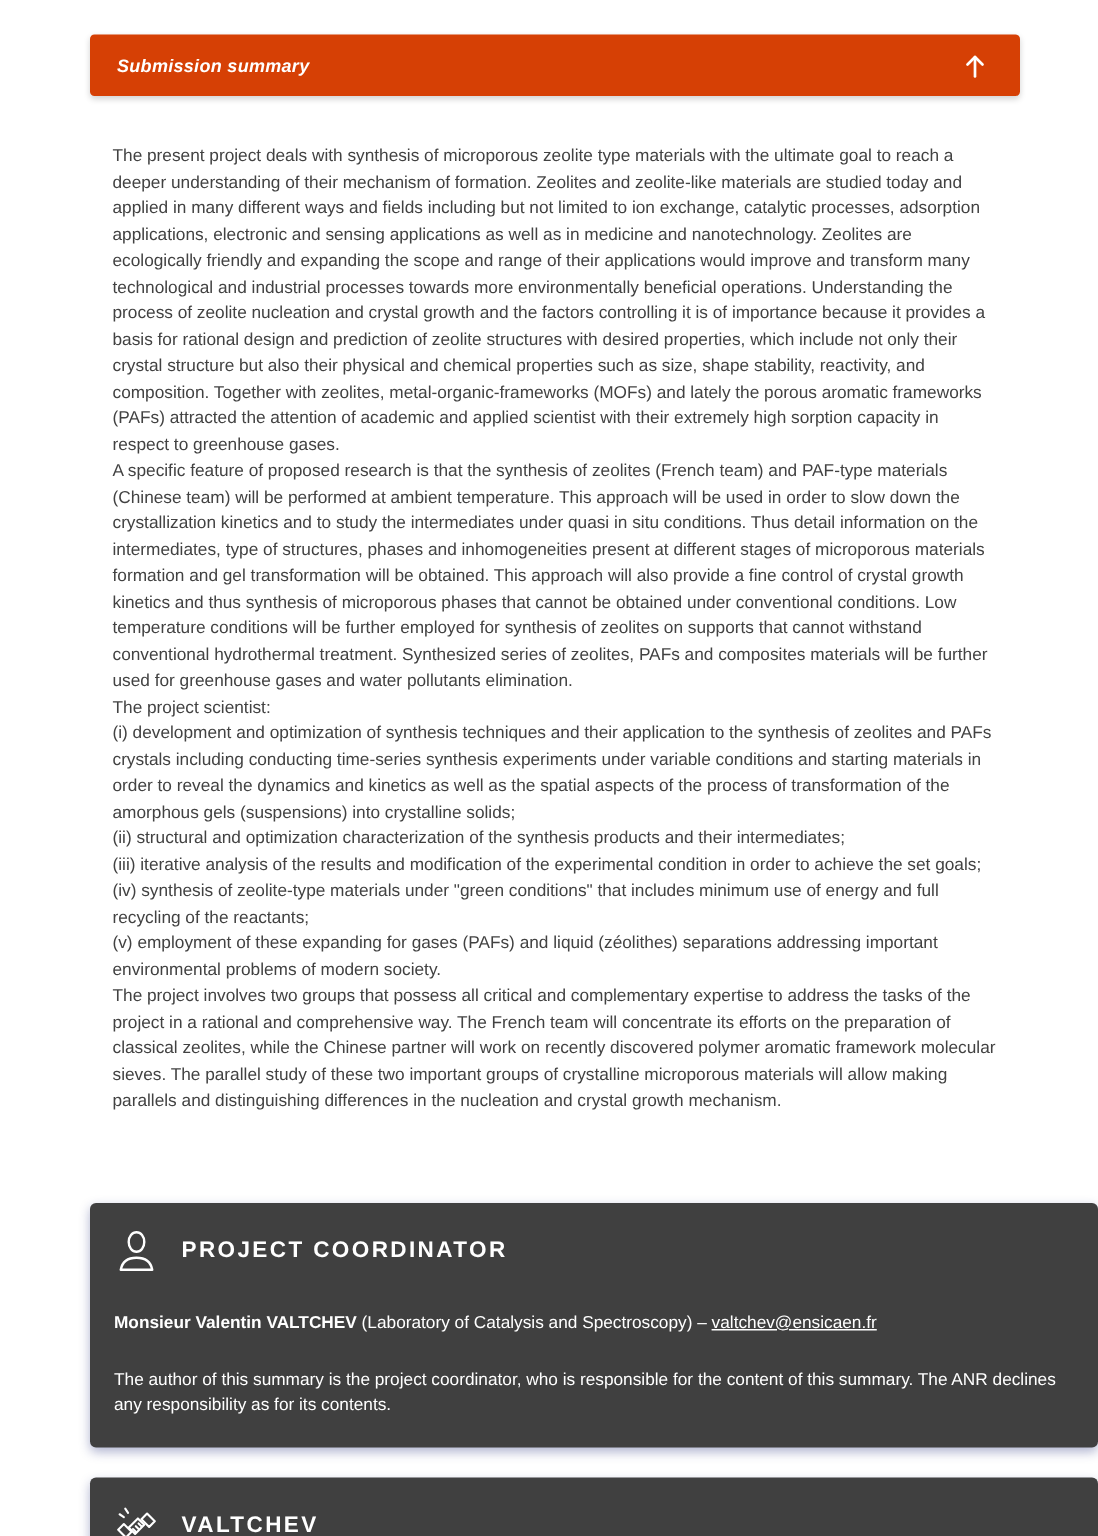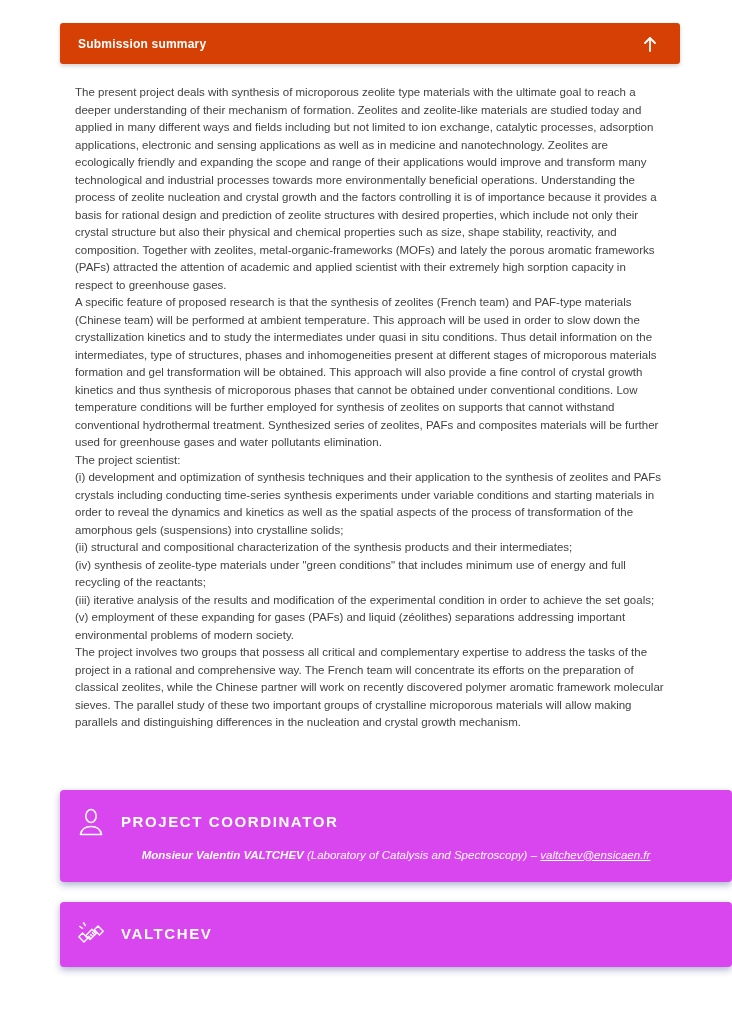"Submission summary" .acc-title { font-style: none -> italic }
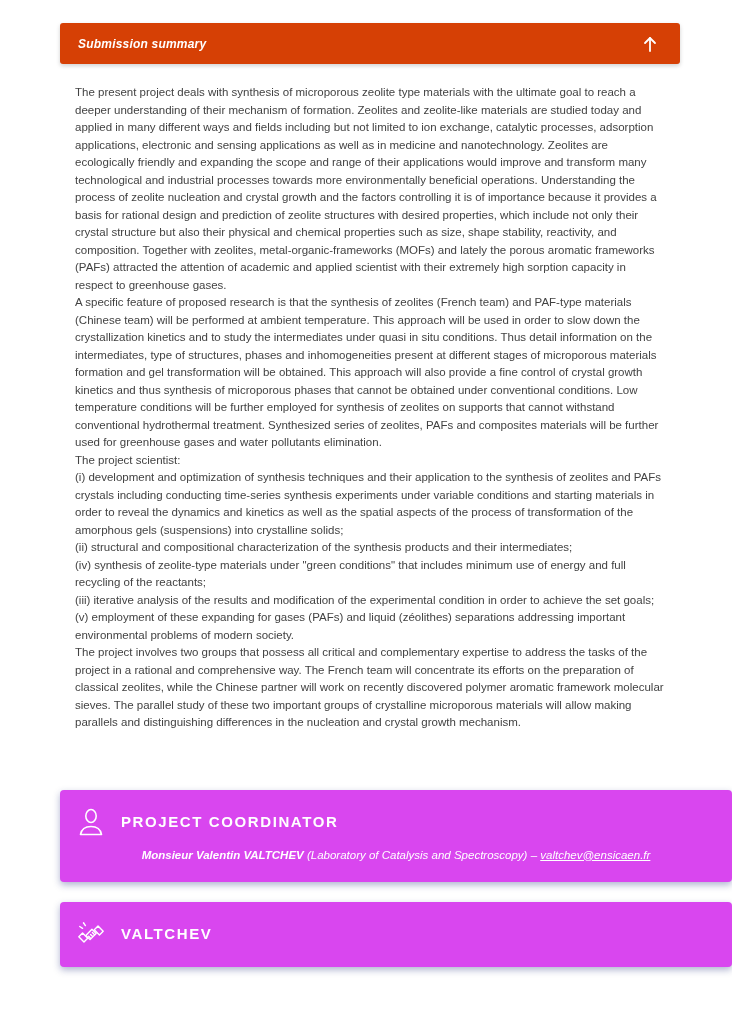"The present project deals with" .summary-text { padding: 20px 14px 0 15px -> 32px 14px 0 15px }
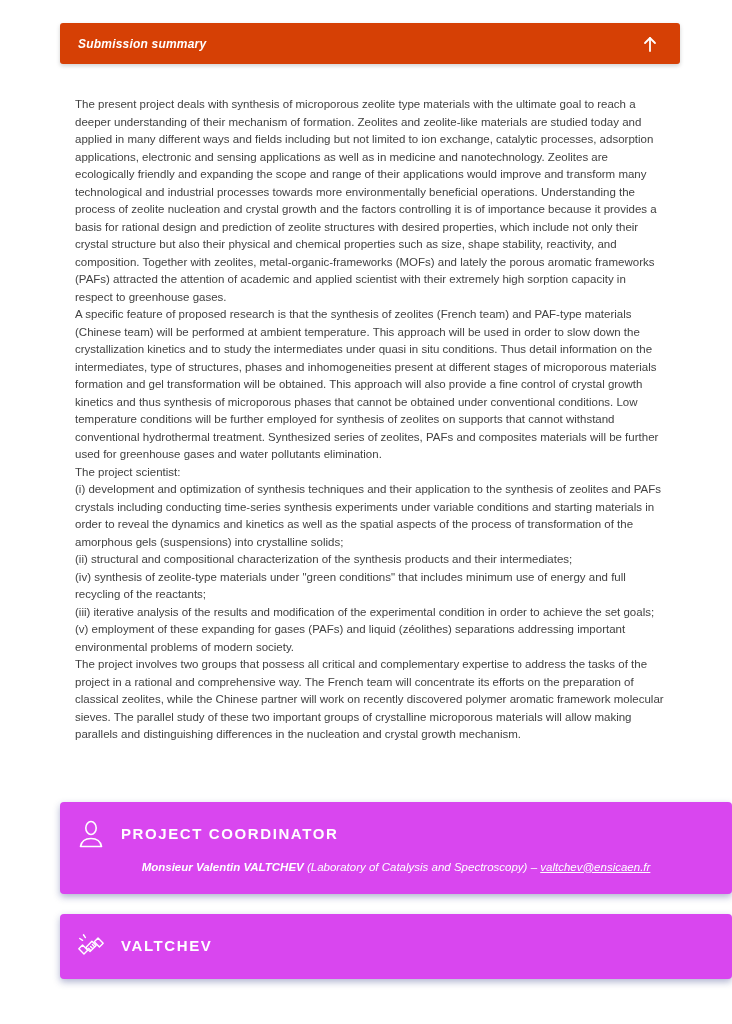"(ii) structural and compositional" div.para { text: compositional -> optimization }
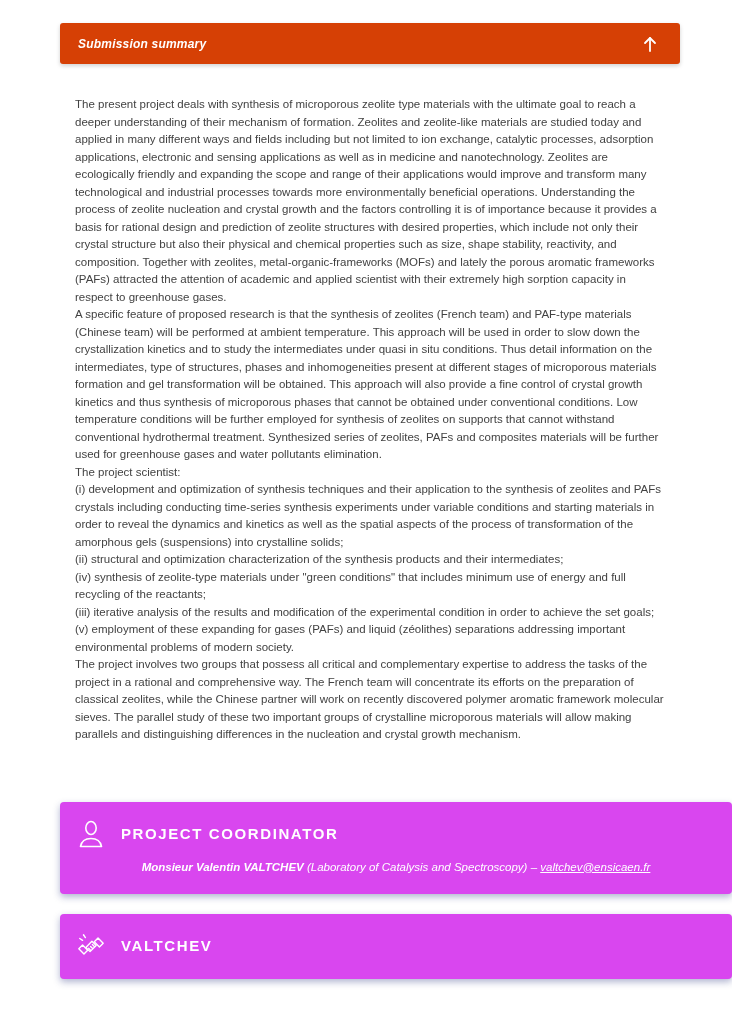"(iv) synthesis of zeolite-type materials" div.para { order: before "(iii) iterative analysis of the" -> after "(iii) iterative analysis of the" }
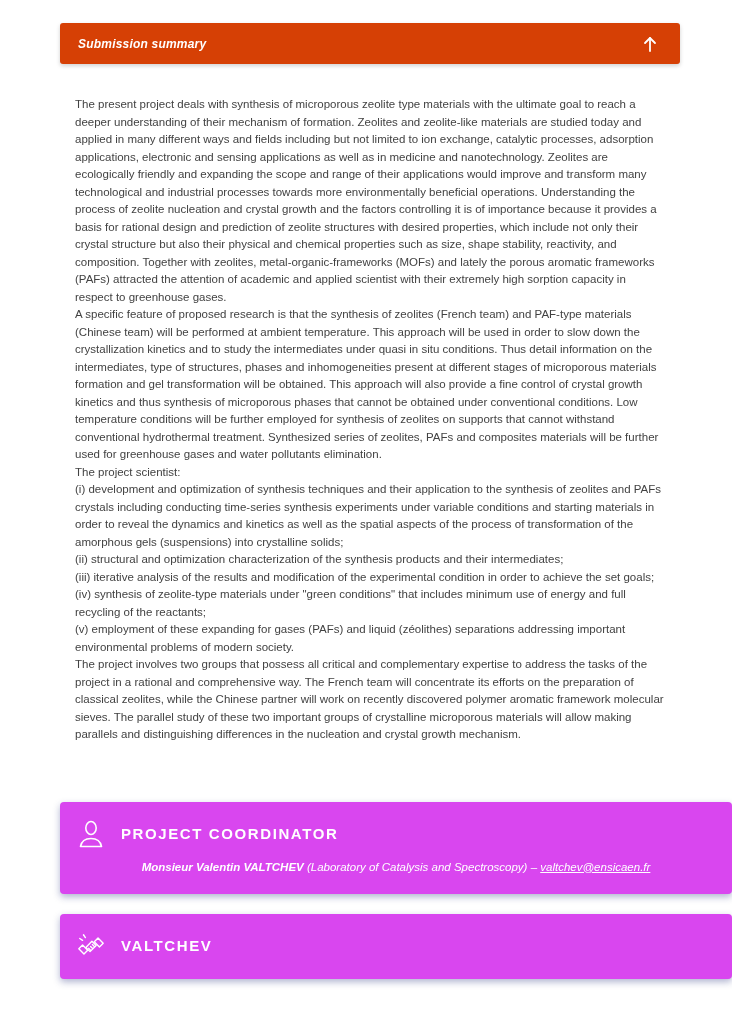"PROJECT COORDINATOR" .card { background: #d946ef -> #404040; text-align: center -> none }
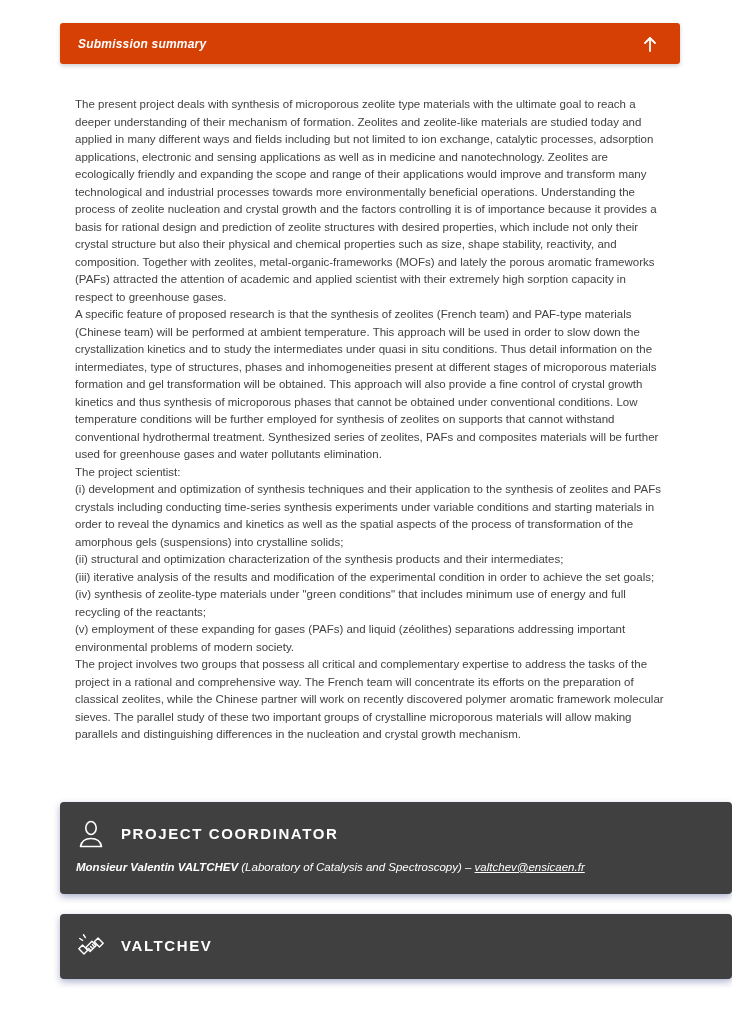"Monsieur Valentin VALTCHEV (Laboratory" .coord-line { font-style: italic -> none; margin-top: 10px -> 25px }
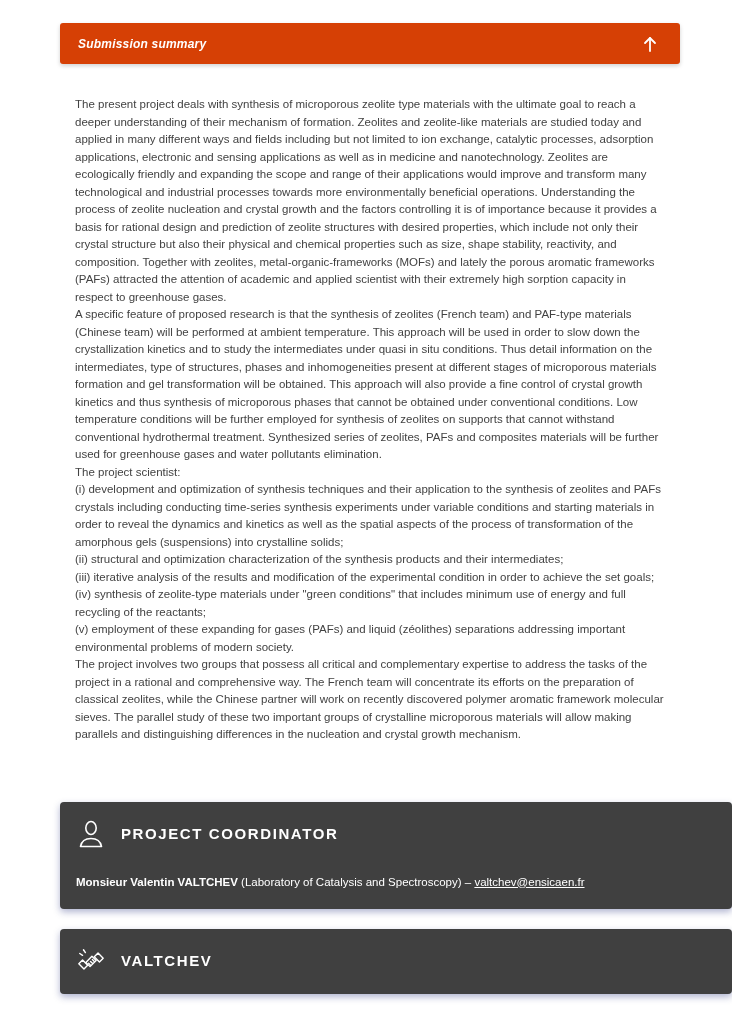"The author of this summary" div.disclaimer { html: none -> <div>The author of this summary is the project coordinator, who is responsible for the content of this summary. The ANR declines any responsibility as for its contents.</div> }
